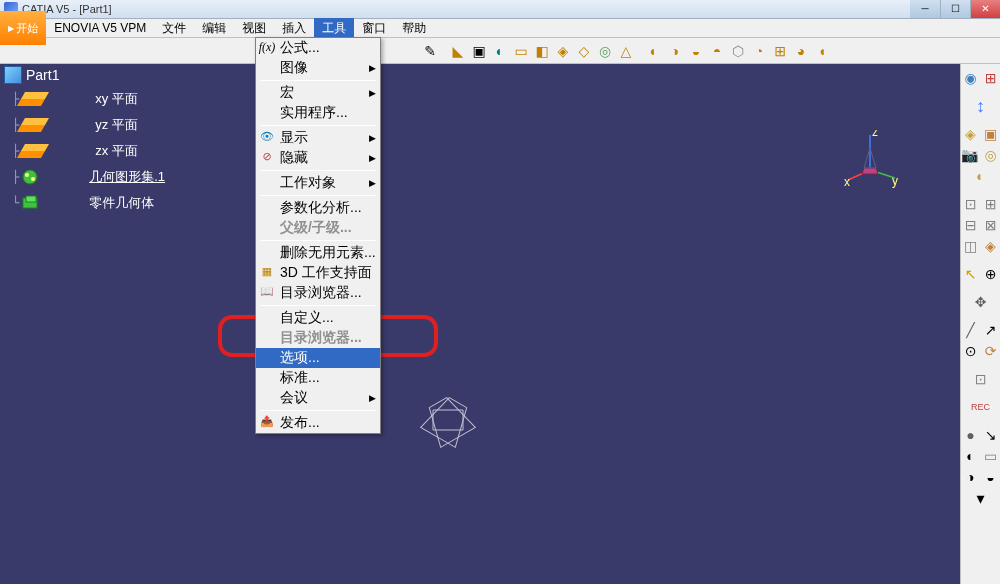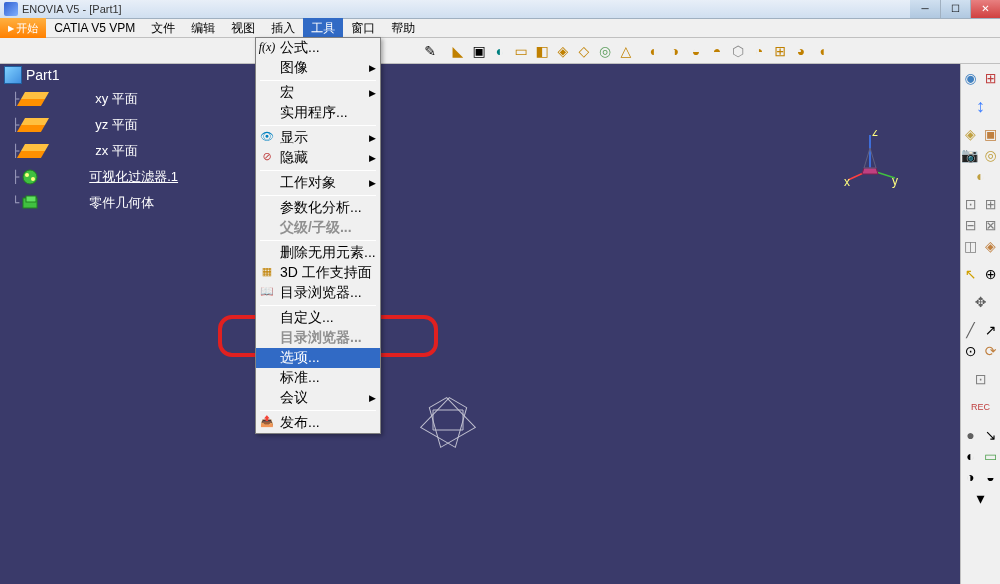"ENOVIA V5 - [Part1]" div.title-text { text: ENOVIA -> CATIA }
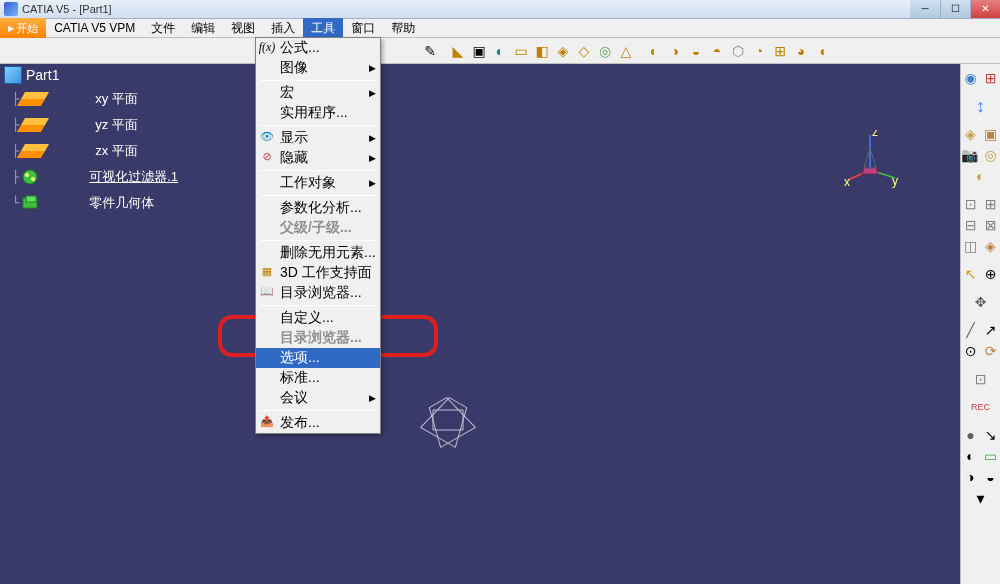"开始" .start-btn { height: 20px -> 34px }
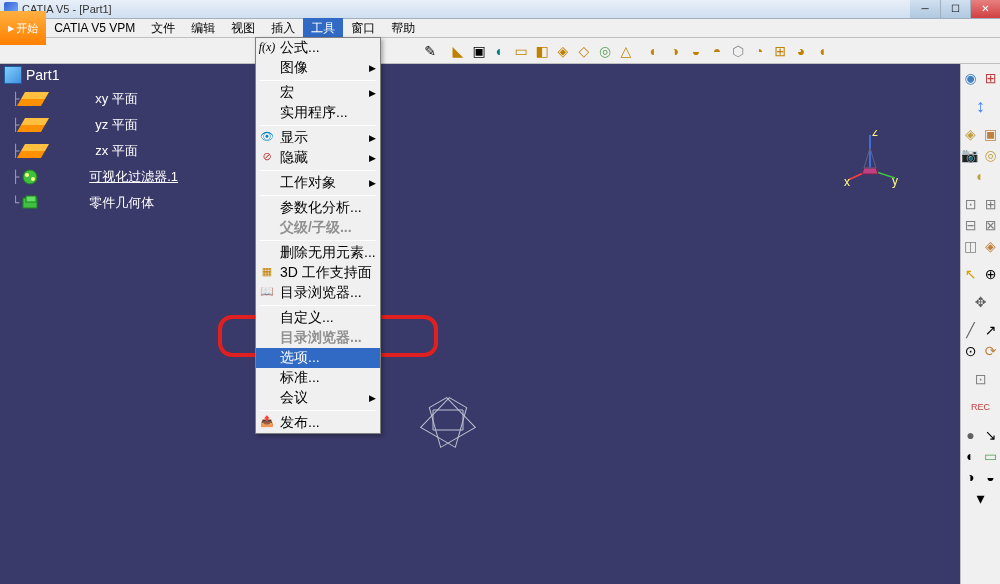"CATIA V5 VPM" div.menubar-item { text: CATIA -> ENOVIA }
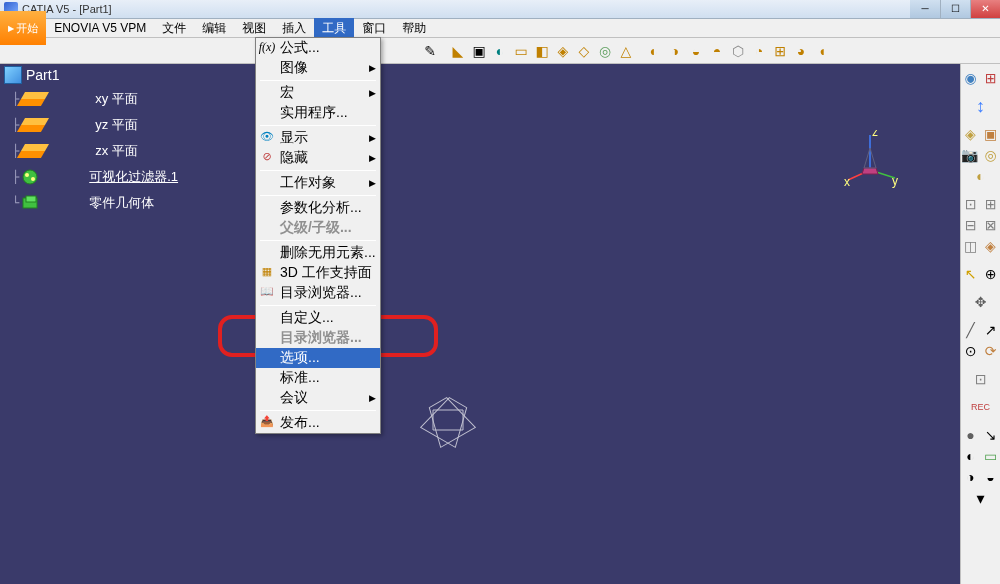"可视化过滤器.1" span.tree-label { text: 可视化过滤器.1 -> 几何图形集.1 }
